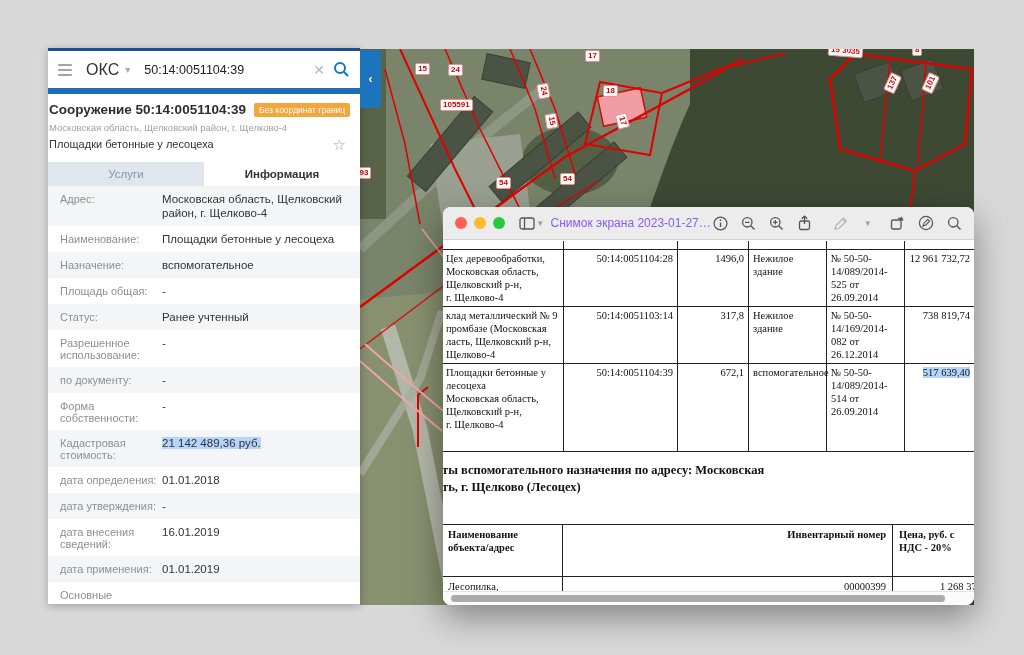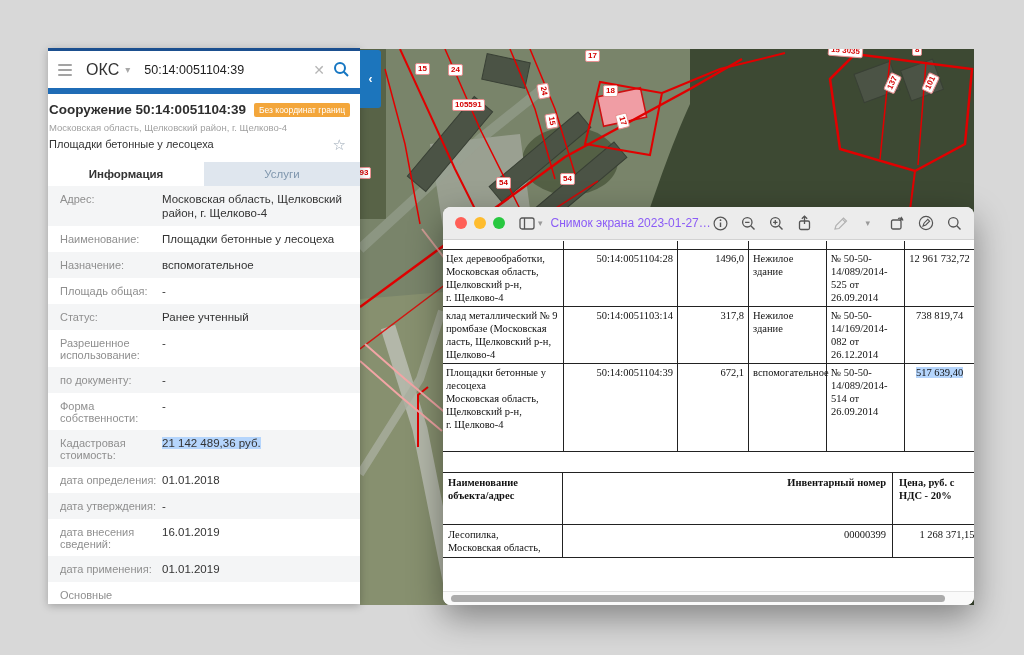"105591" div.maplabel { left: 92px -> 80px }
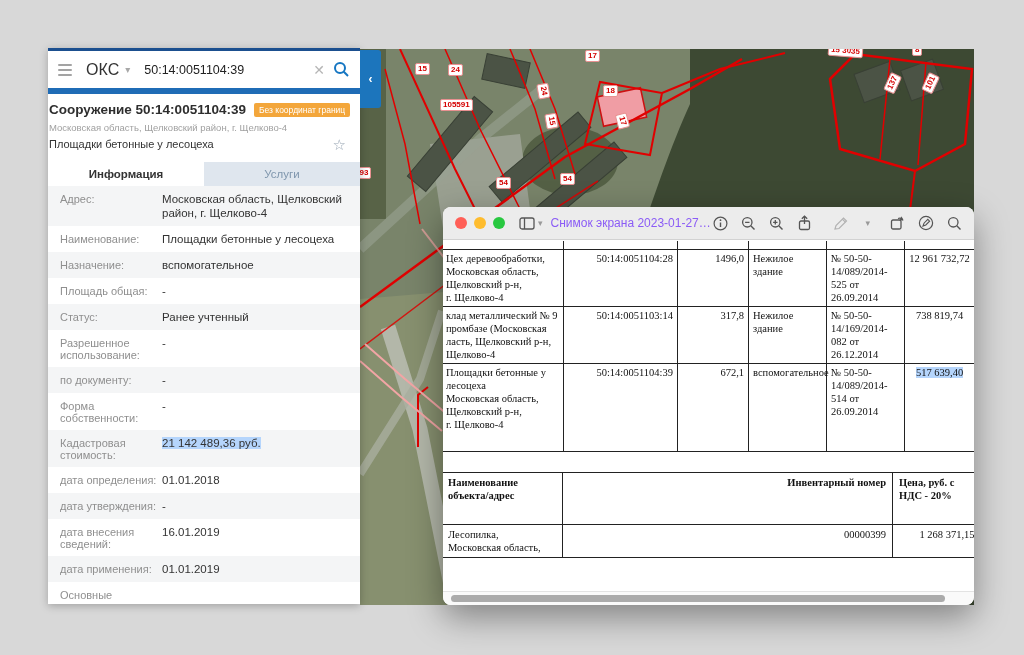"Информация" div.tab { order: before "Услуги" -> after "Услуги" }
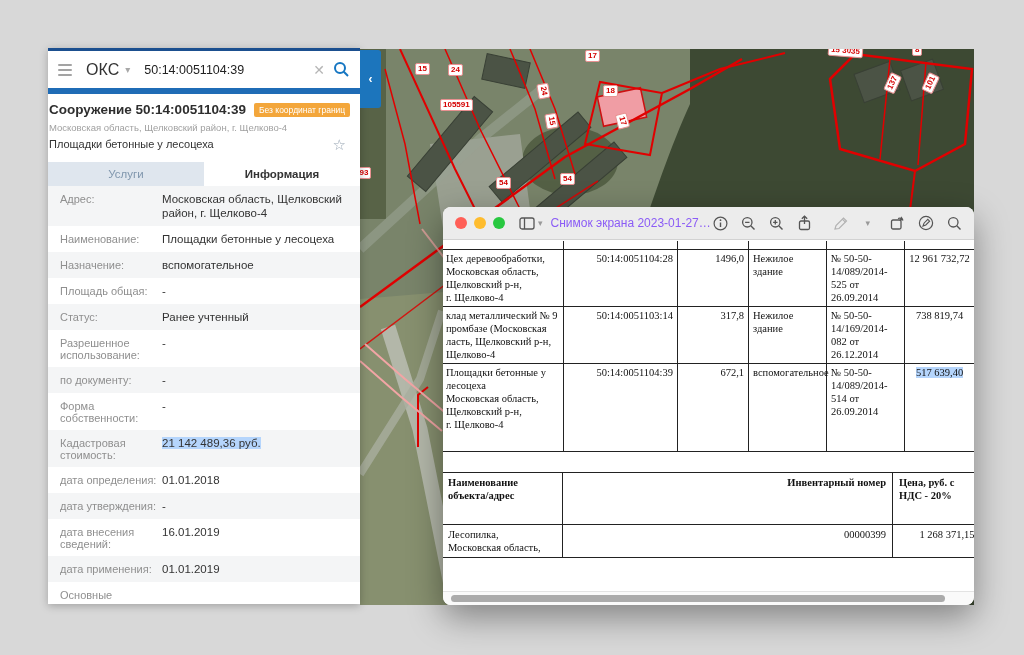"12 961 732,72" td.num { text-align: center -> right }
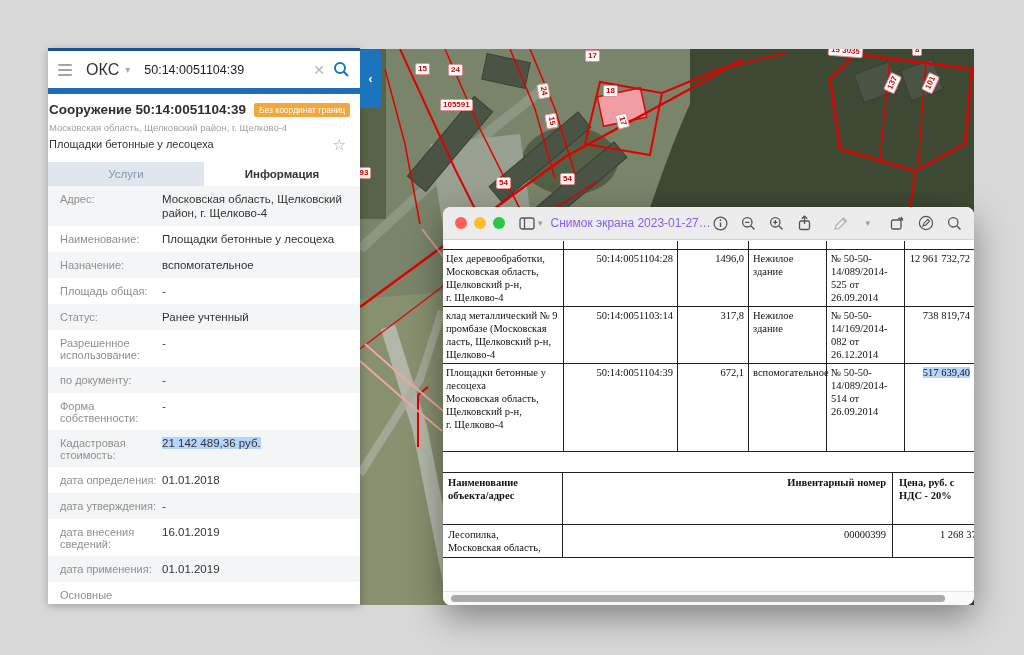"ты вспомогательного назначения по" div.heading { html: none -> <div> <div>ты вспомогательного назначения по адресу: Московская</div> <div>ть, г. Щелково (Лесоцех)</div> </div> }
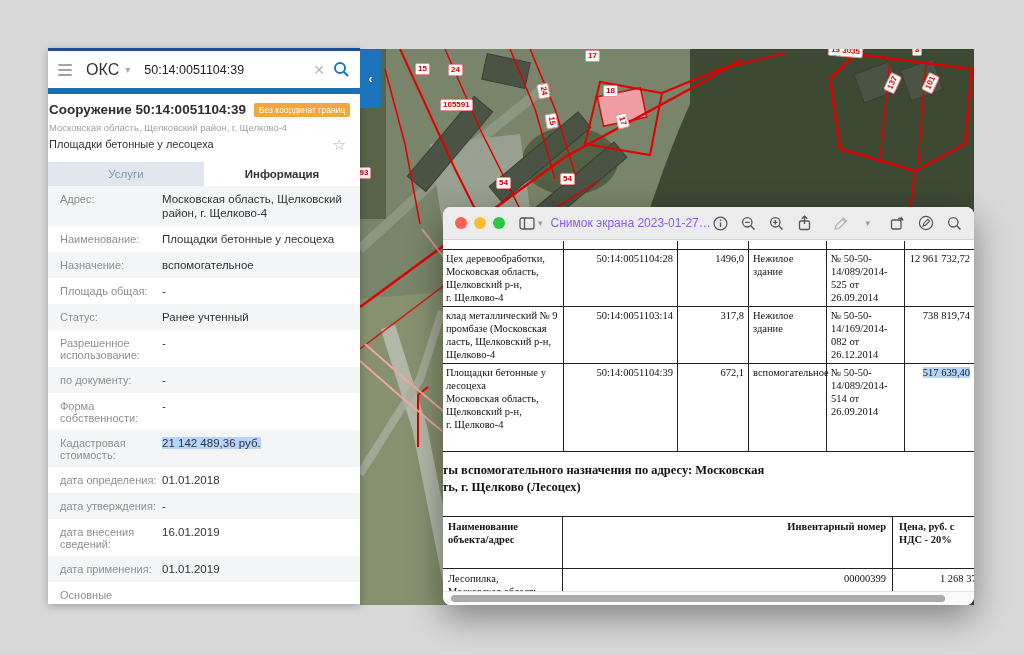"Наименование" .t2 { margin-top: 20px -> 28px }
